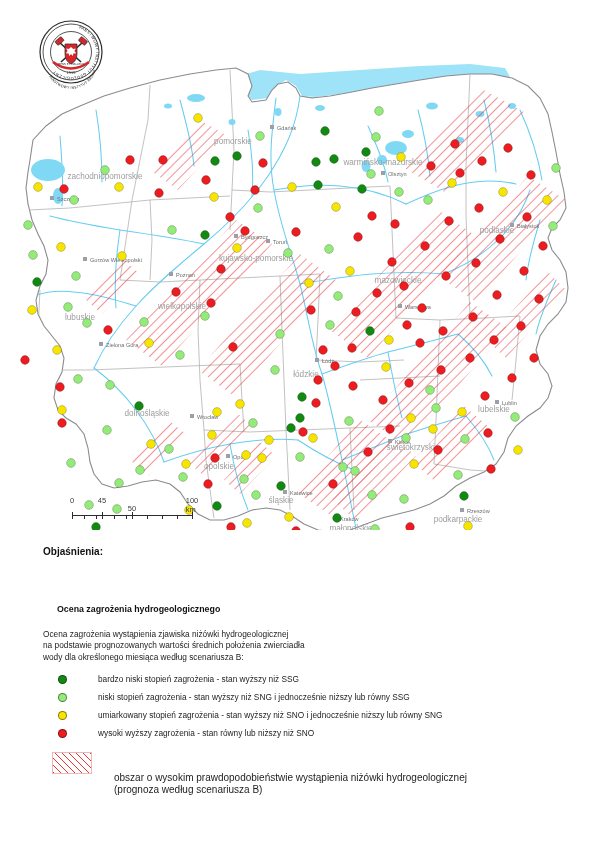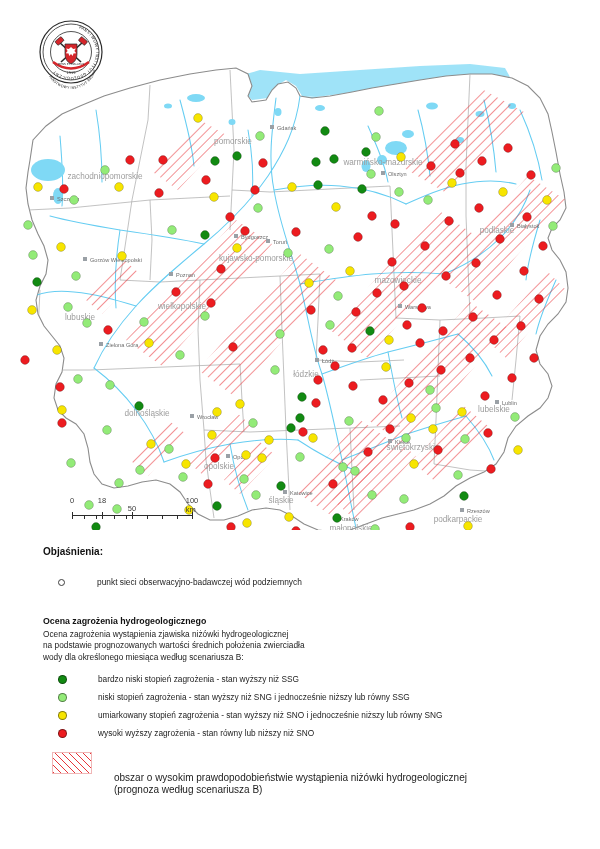"18" span { text: 18 -> 45 }
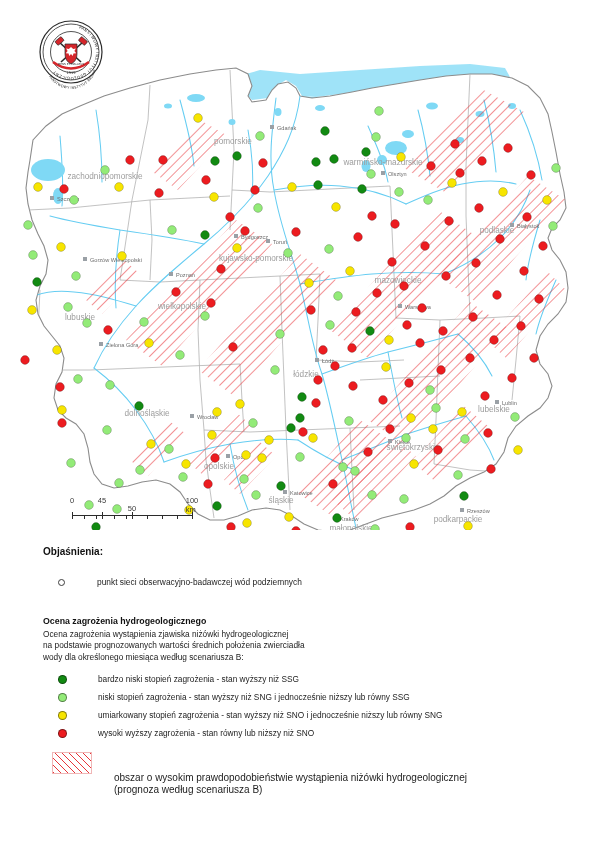"punkt sieci obserwacyjno-badawczej wód" div.leg-point-row { html: <div> <span></span> <span>punkt sieci obserwacyjno-badawczej wód podziemnych</span> </div> -> none }
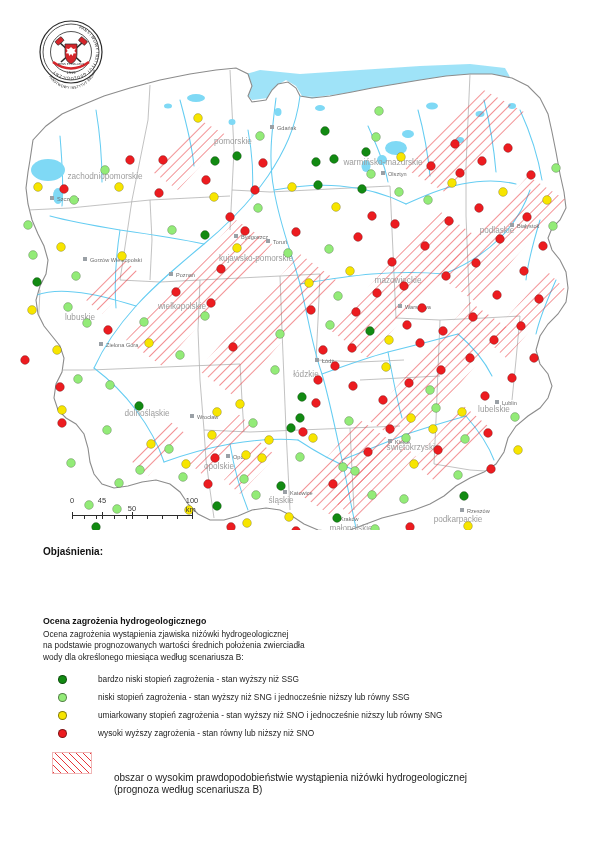"Ocena zagrożenia hydrogeologicznego" div.leg-h2 { margin-left: none -> 14px; top: 86px -> 74px }
